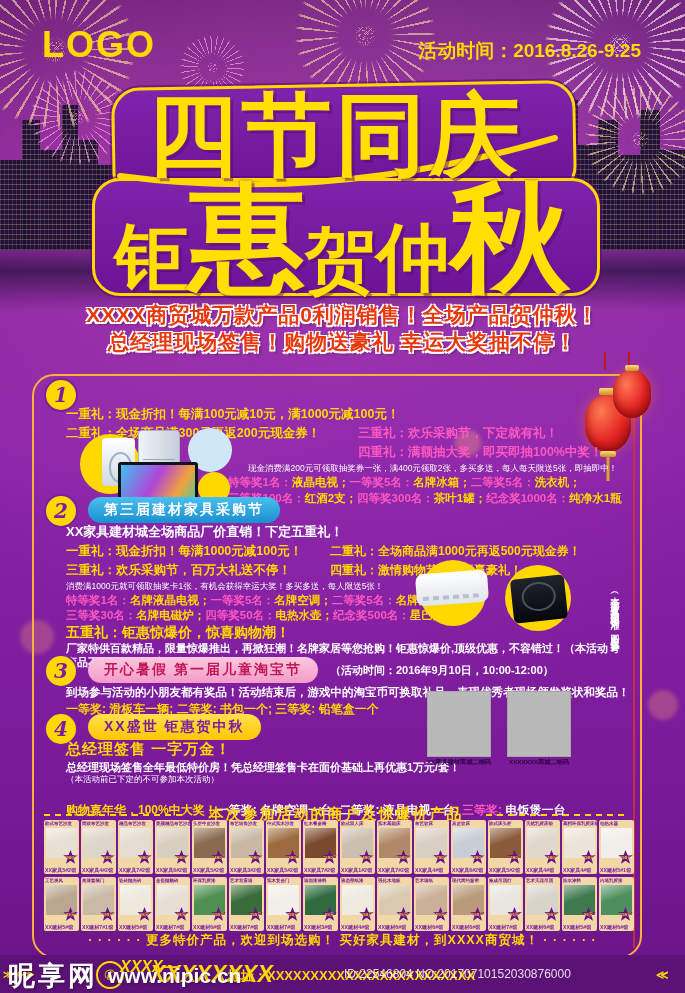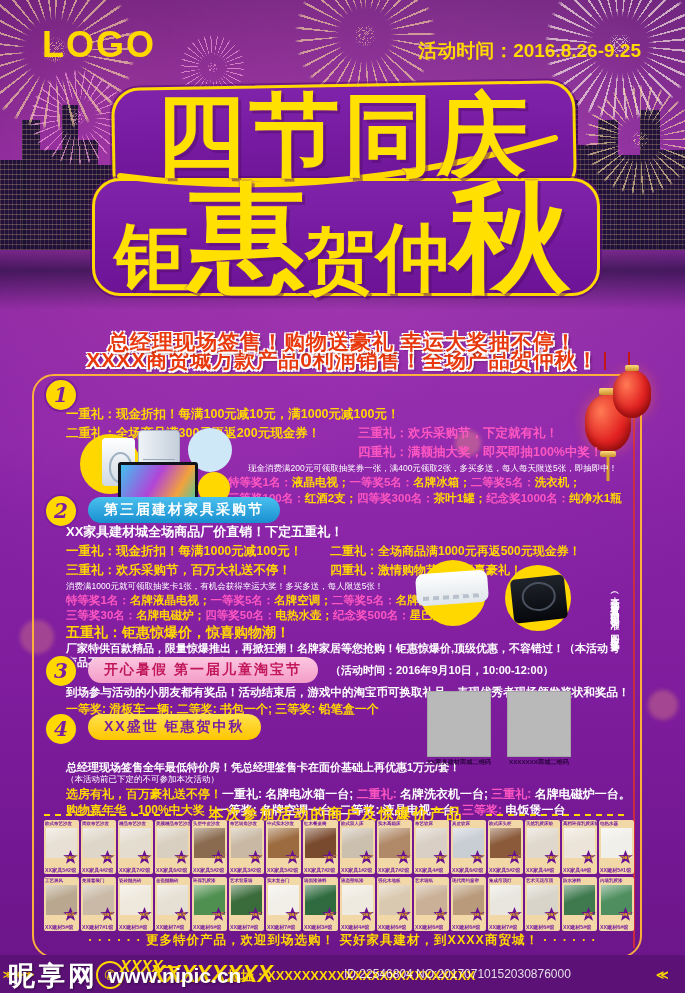"四节同庆" .title1 { left: 16px -> 8px }
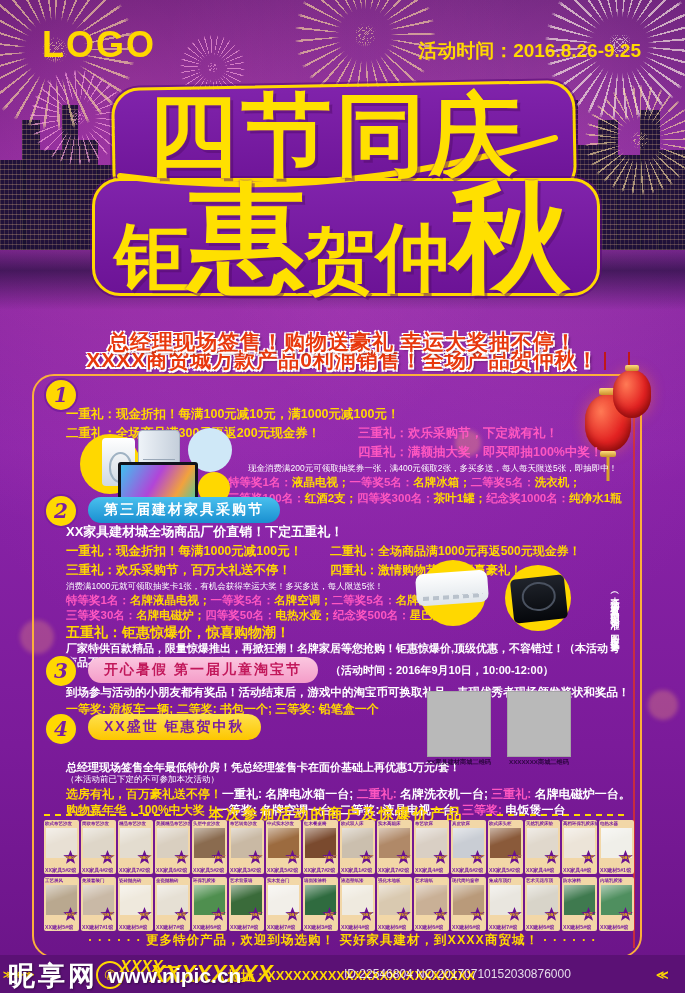"XXXX商贸城万款产品0利润销售！全场产品贺仲秋！" div.slogan { margin-top: 45px -> none }
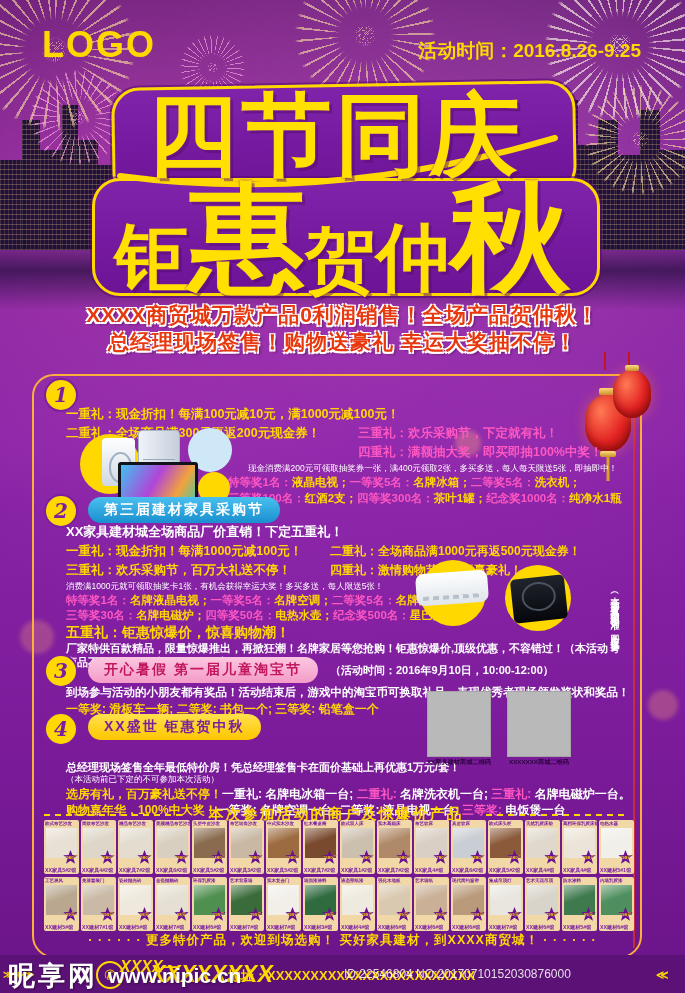"总经理签售 一字万金！" div.ln { html: none -> <div>总经理签售 一字万金！</div> }
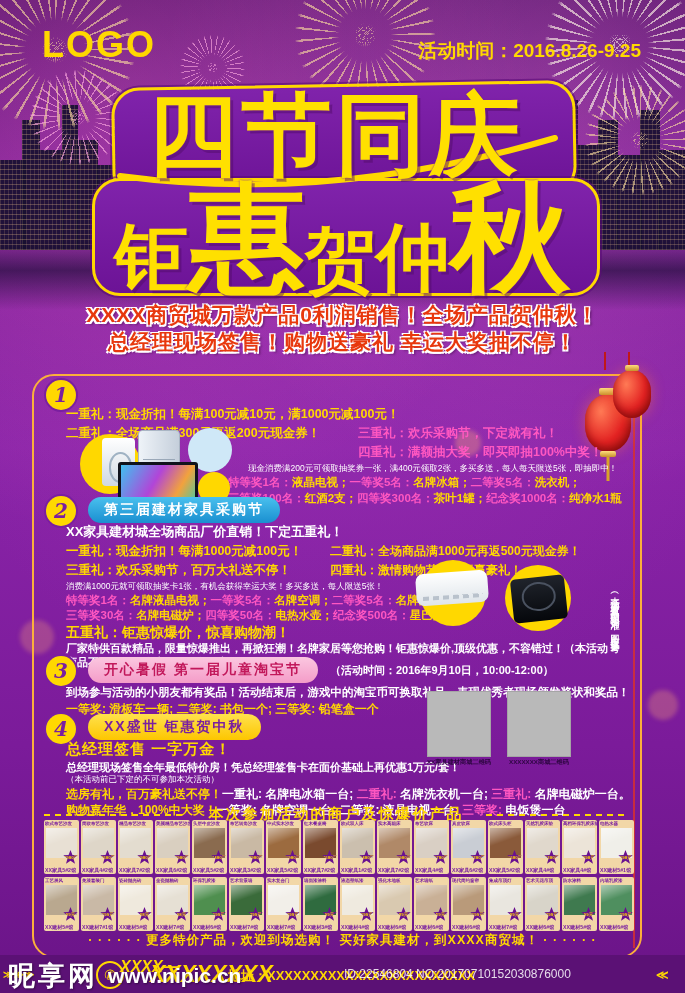"选房有礼，百万豪礼送不停！一重礼: 名牌电冰箱一台; 二重礼: 名牌洗衣机一台;" div.ln { html: <div><span>选房有礼，百万豪礼送不停！</span><span>一重礼: 名牌电冰箱一台; </span><span>二重礼: </span><span>名牌洗衣机一台; </span><span>三重礼: </span><span>名牌电磁炉一台。</span></div> -> none }
